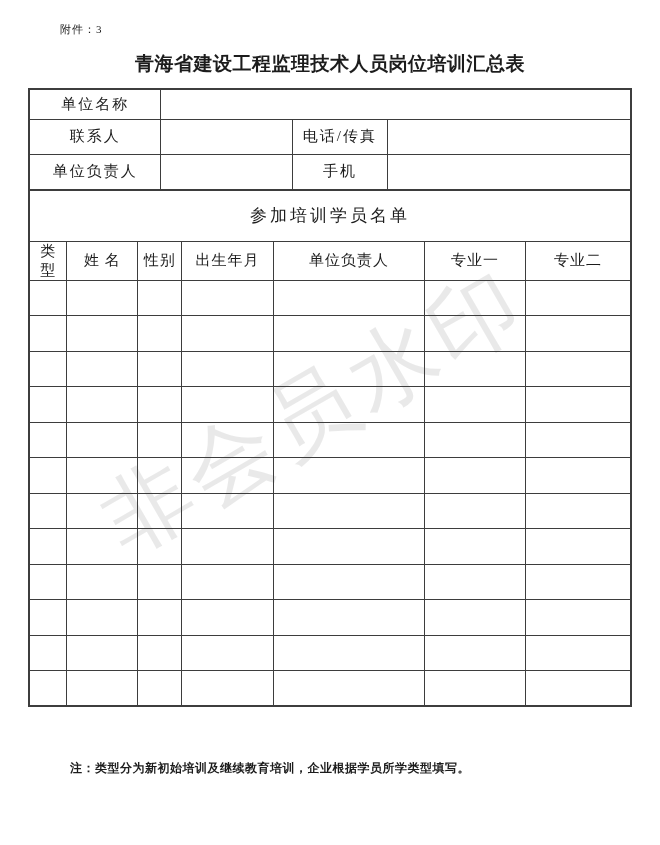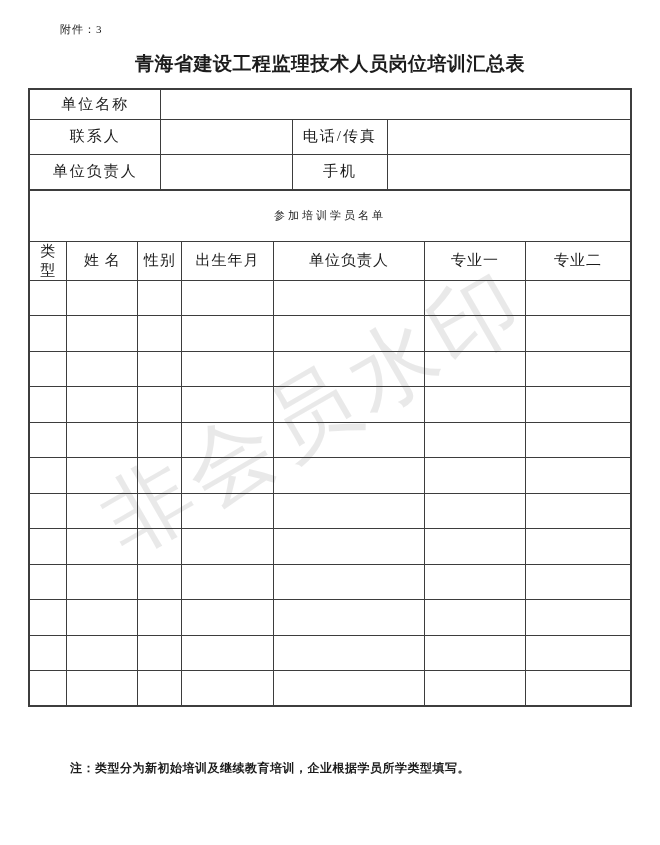"参加培训学员名单" .banner-cell { font-size: 11px -> 17px }
